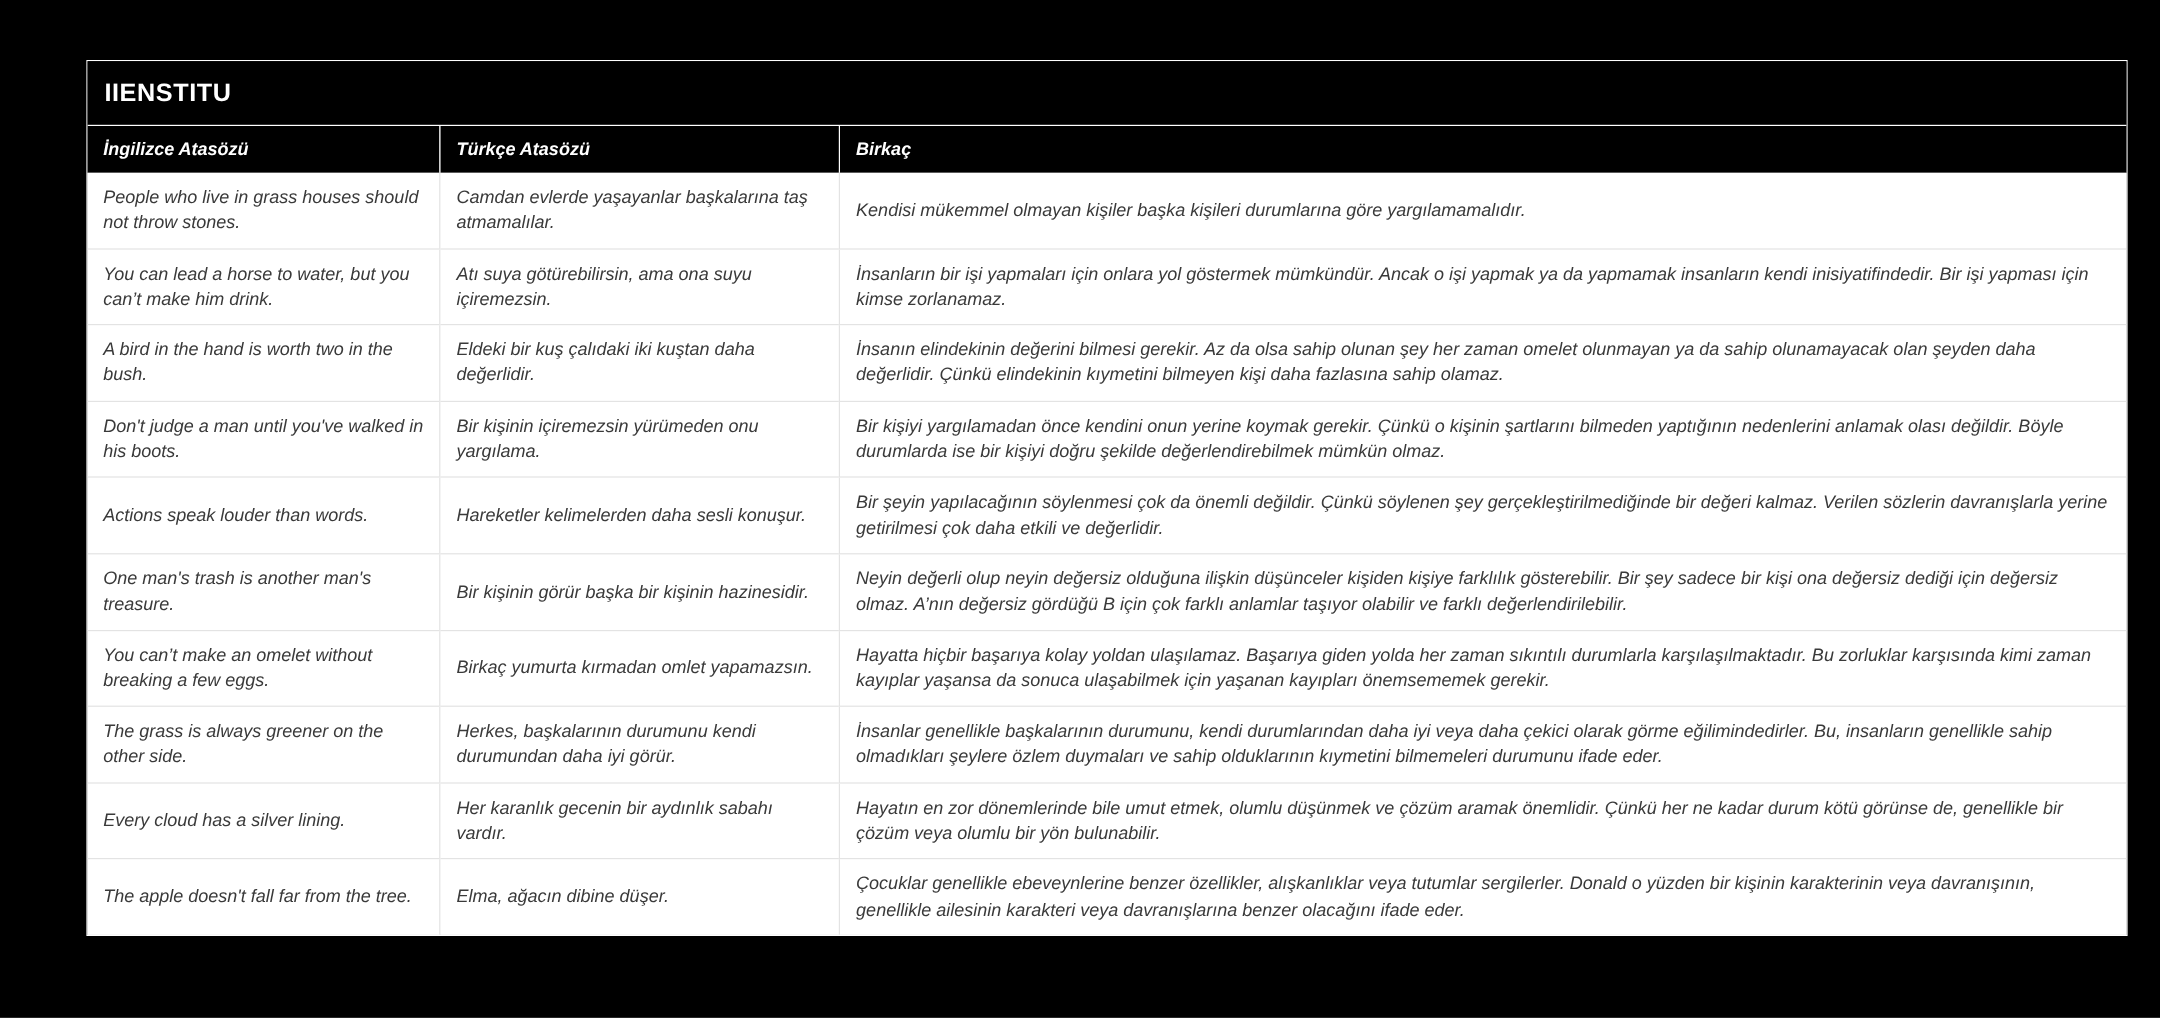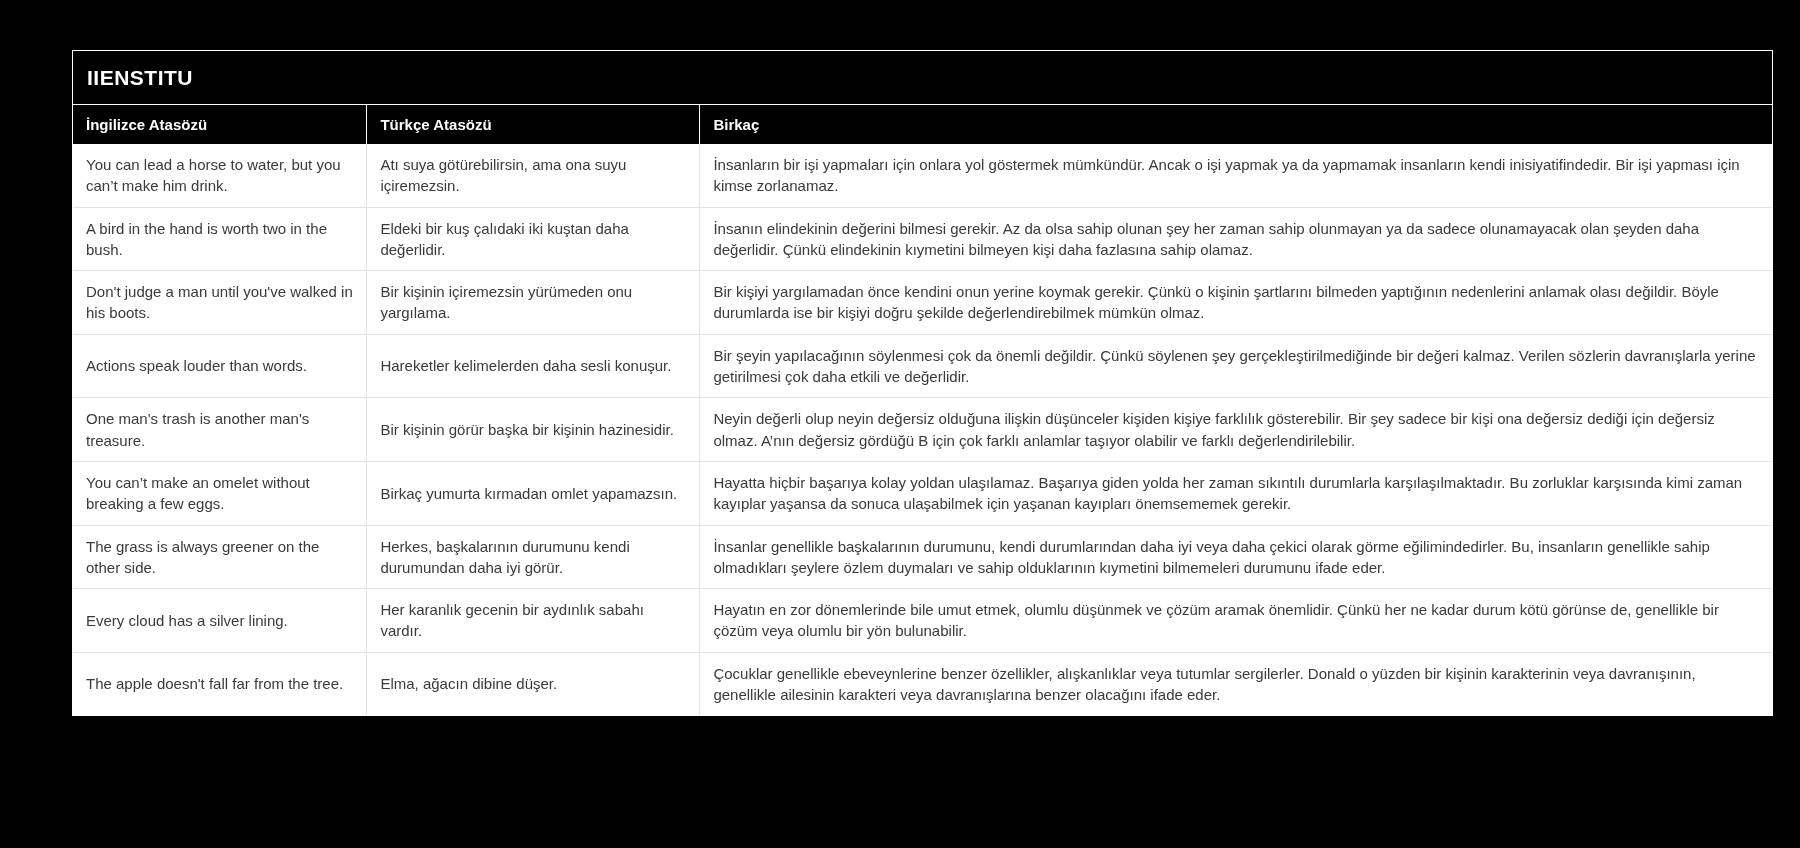"İngilizce Atasözü" table.proverbs { font-style: none -> italic }
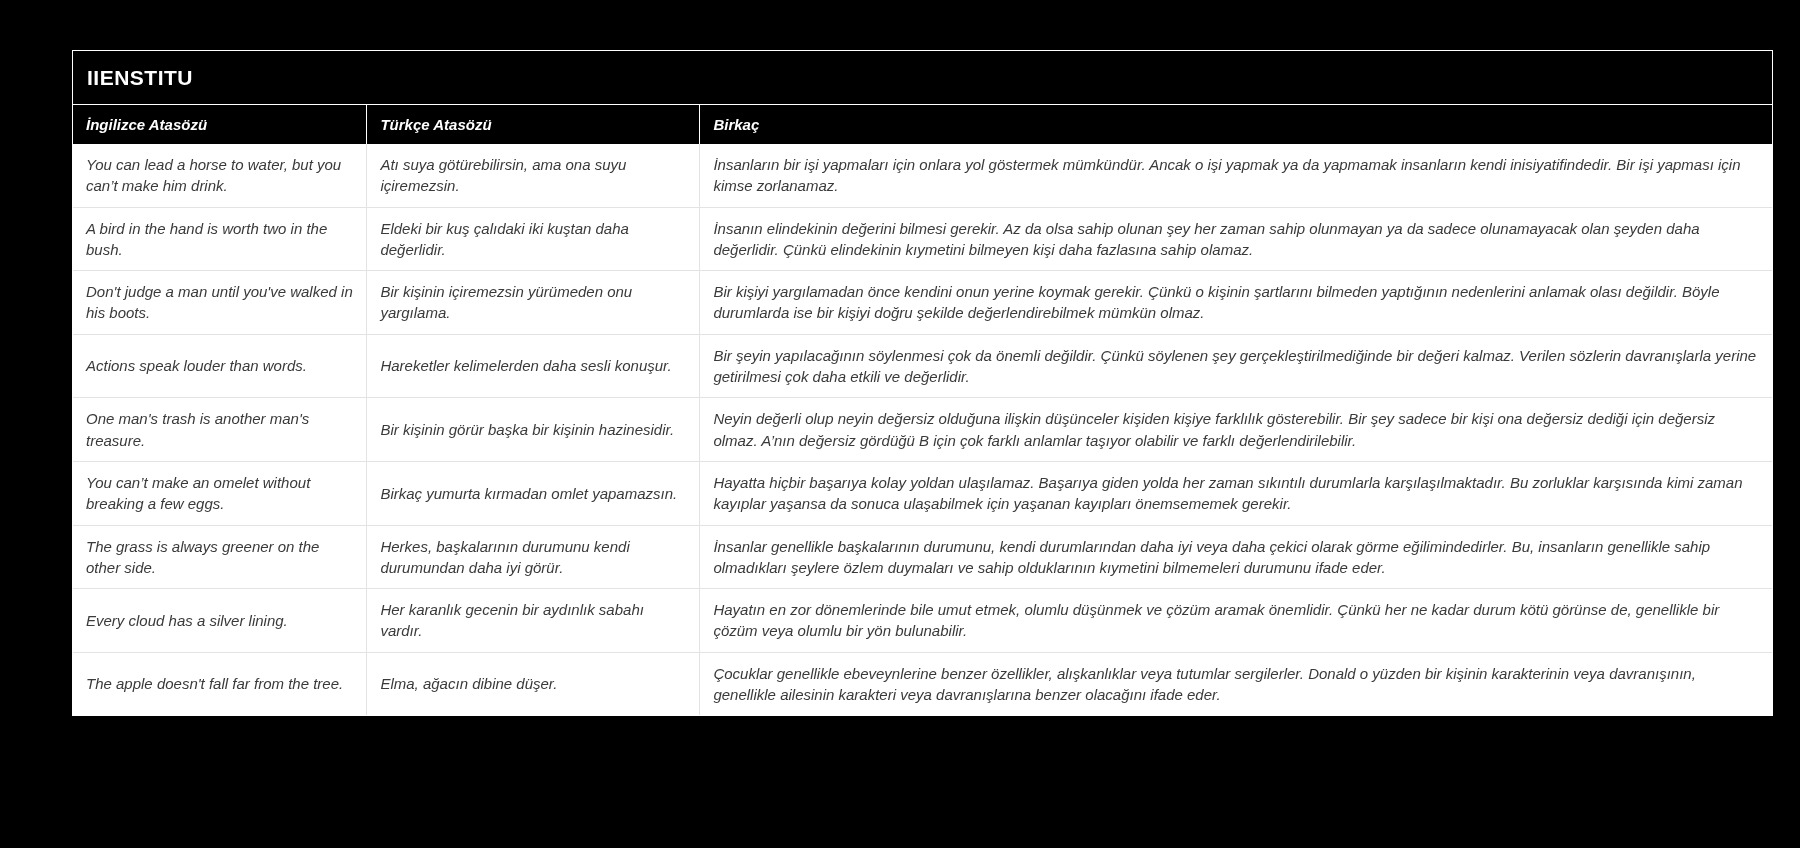"People who live in grass" tr { html: none -> <tr> <td>People who live in grass houses should not throw stones.</td> <td>Camdan evlerde yaşayanlar başkalarına taş atmamalılar.</td> <td>Kendisi mükemmel olmayan kişiler başka kişileri durumlarına göre yargılamamalıdır.</td> </tr> }
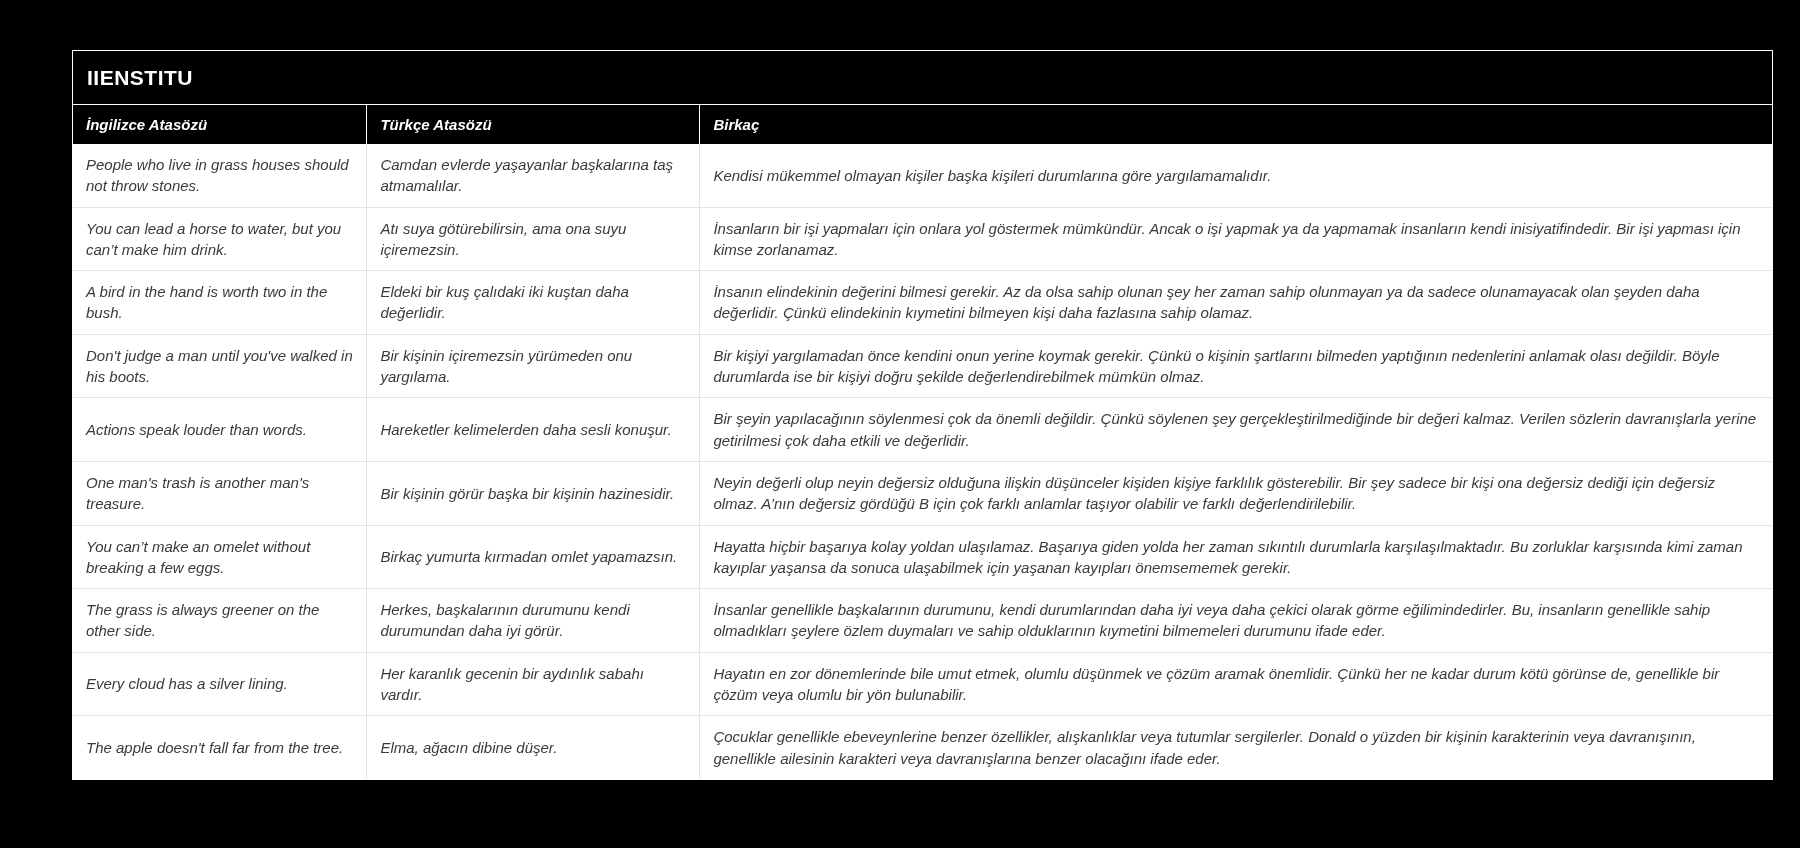"İnsanın elindekinin değerini bilmesi" td { text: sahip olunmayan ya da sadece -> omelet olunmayan ya da sahip }
